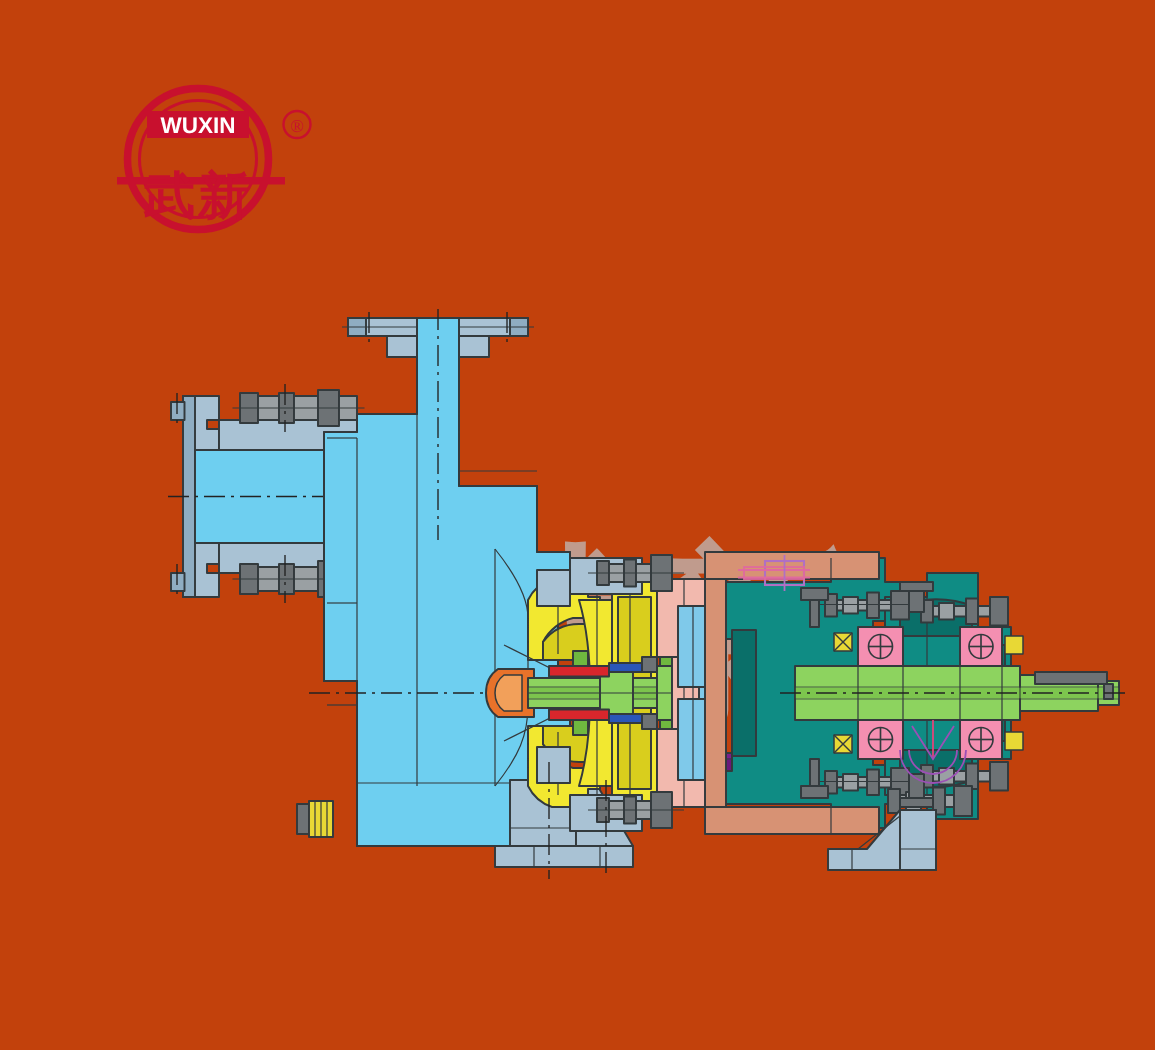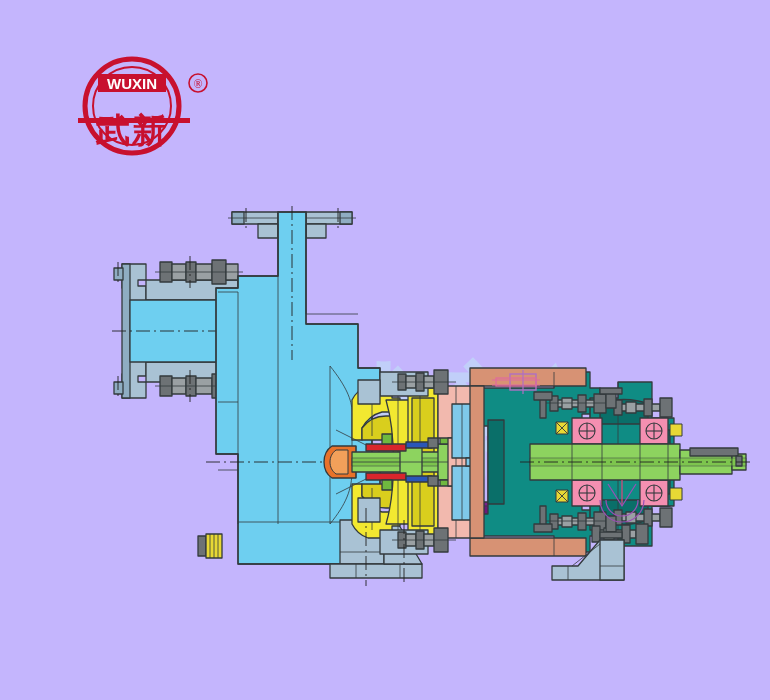"WUXIN" #stage { background: #c4b5fd -> #c2410c }
